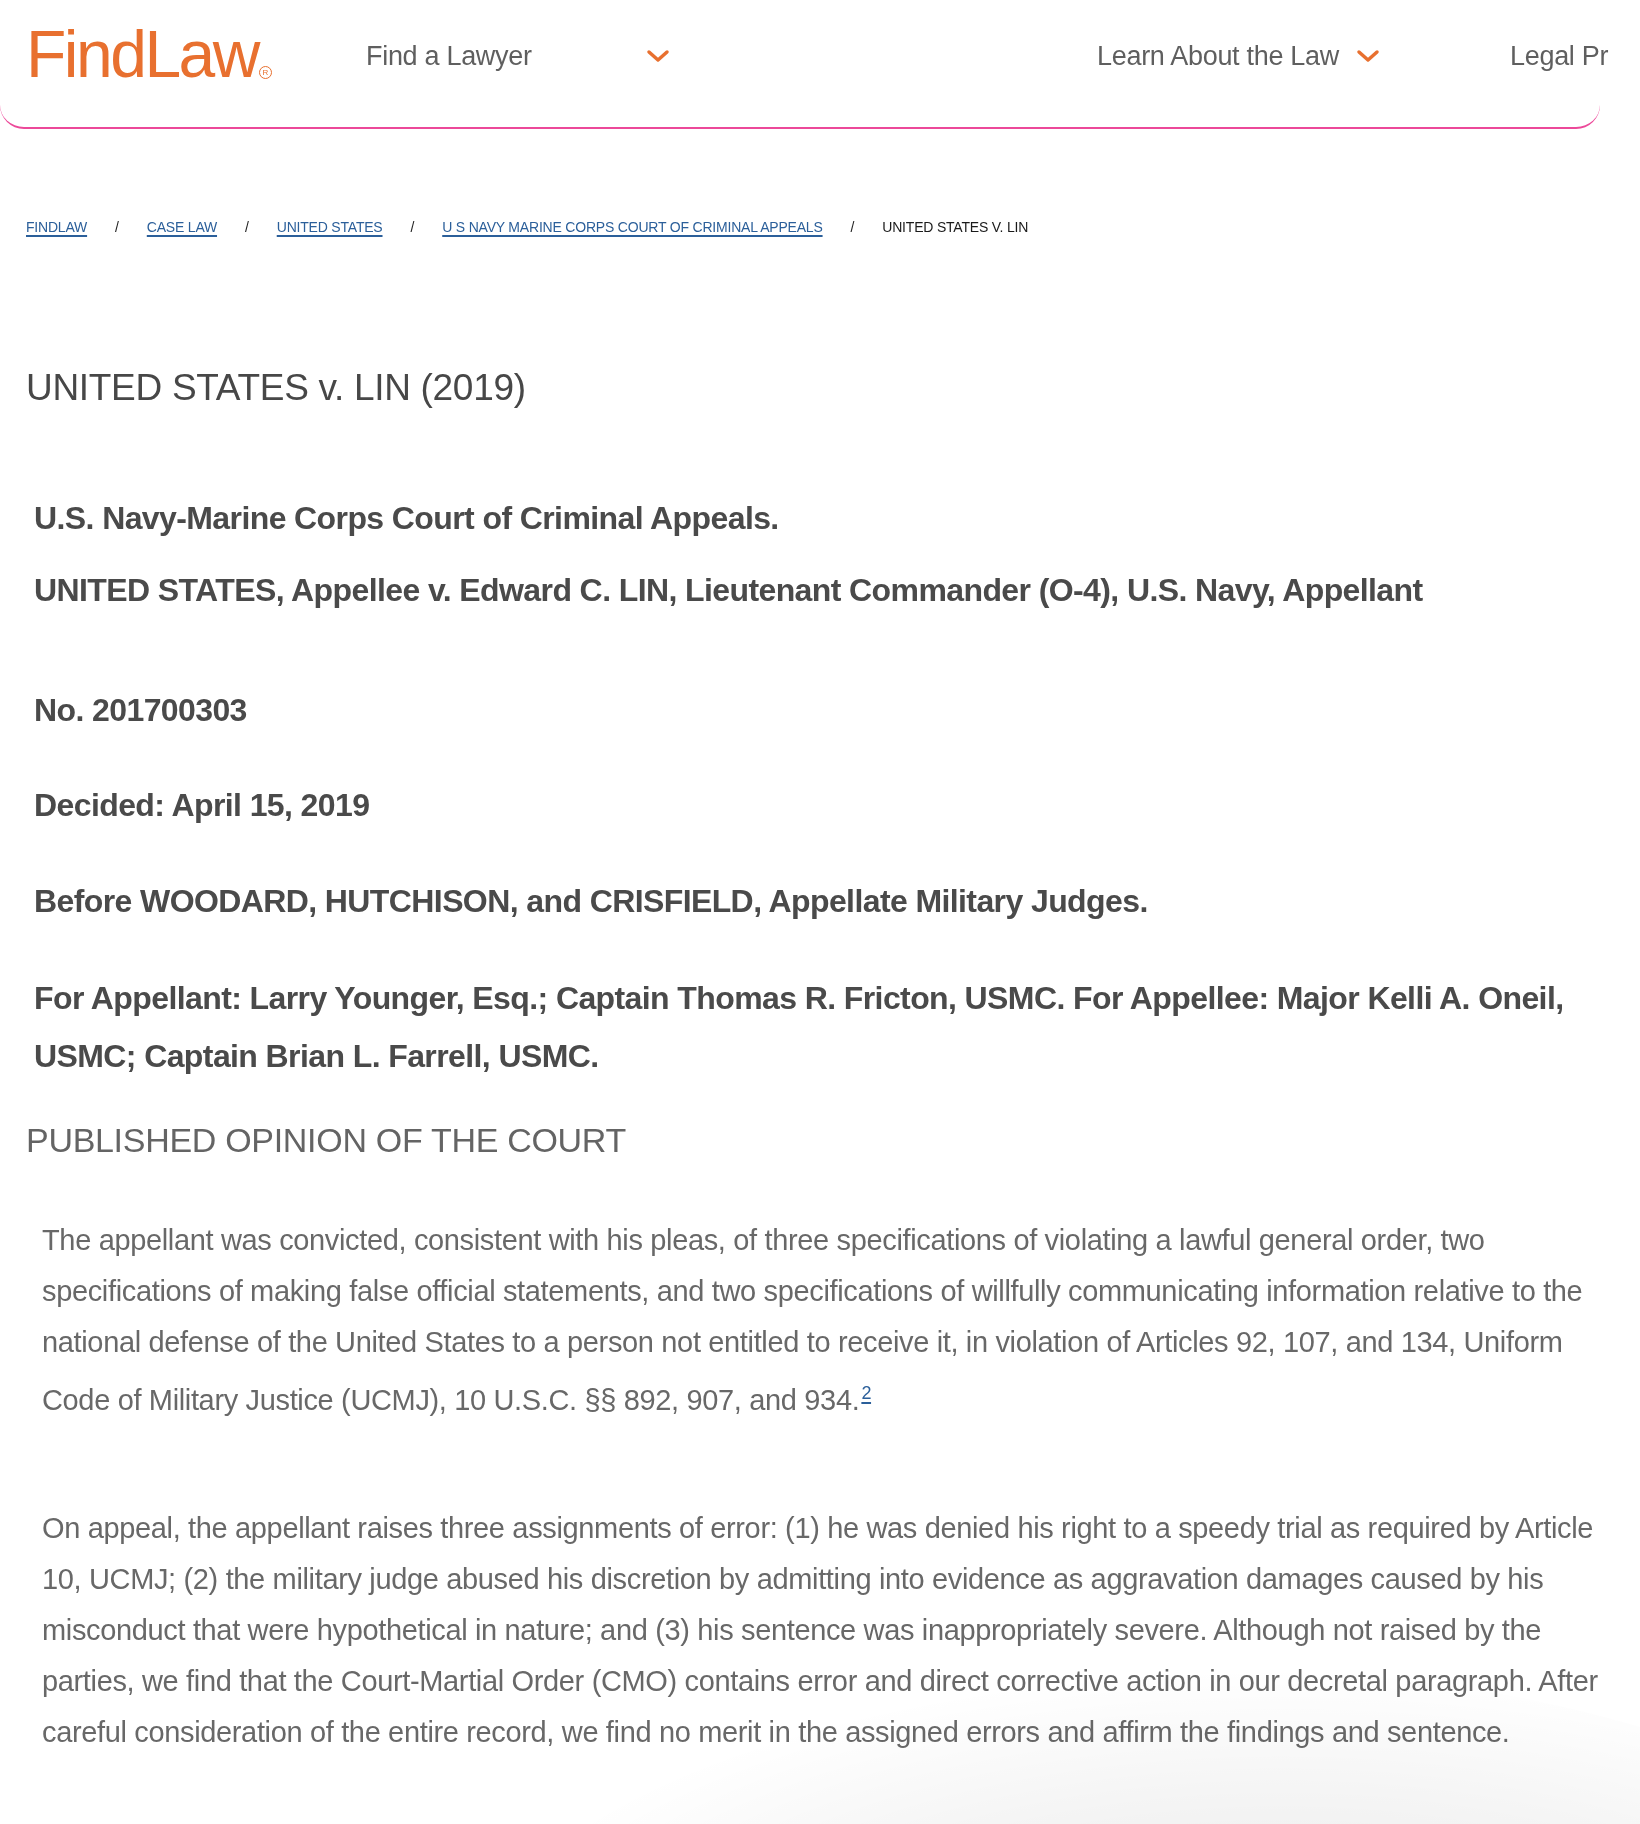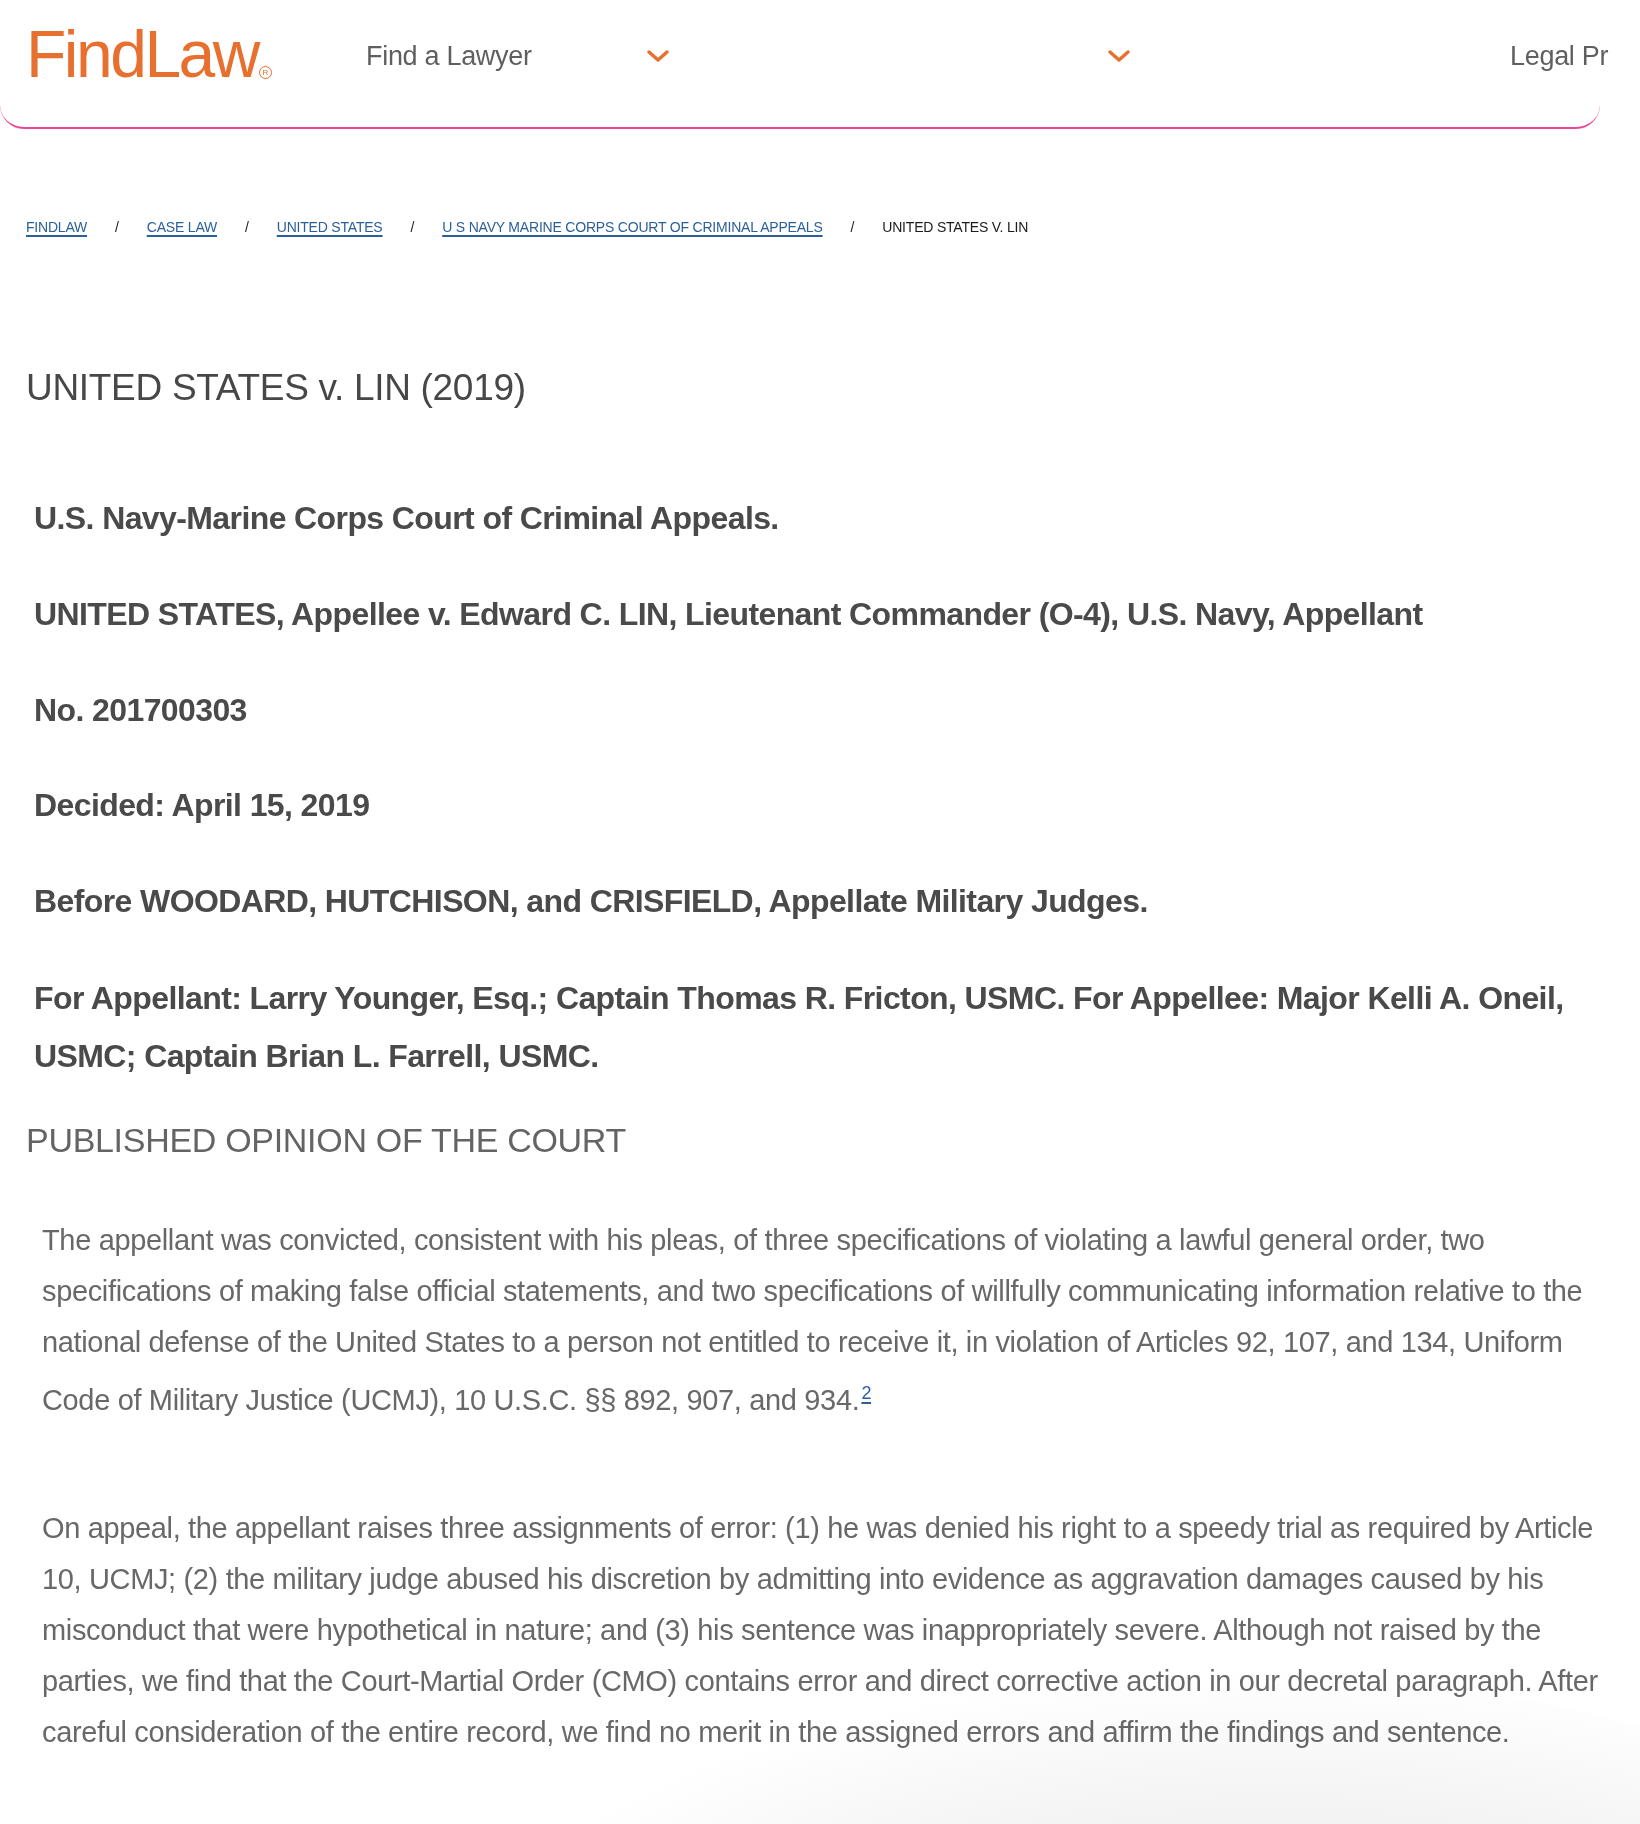"Learn About the Law" span { html: none -> <span>Learn About the Law</span> }
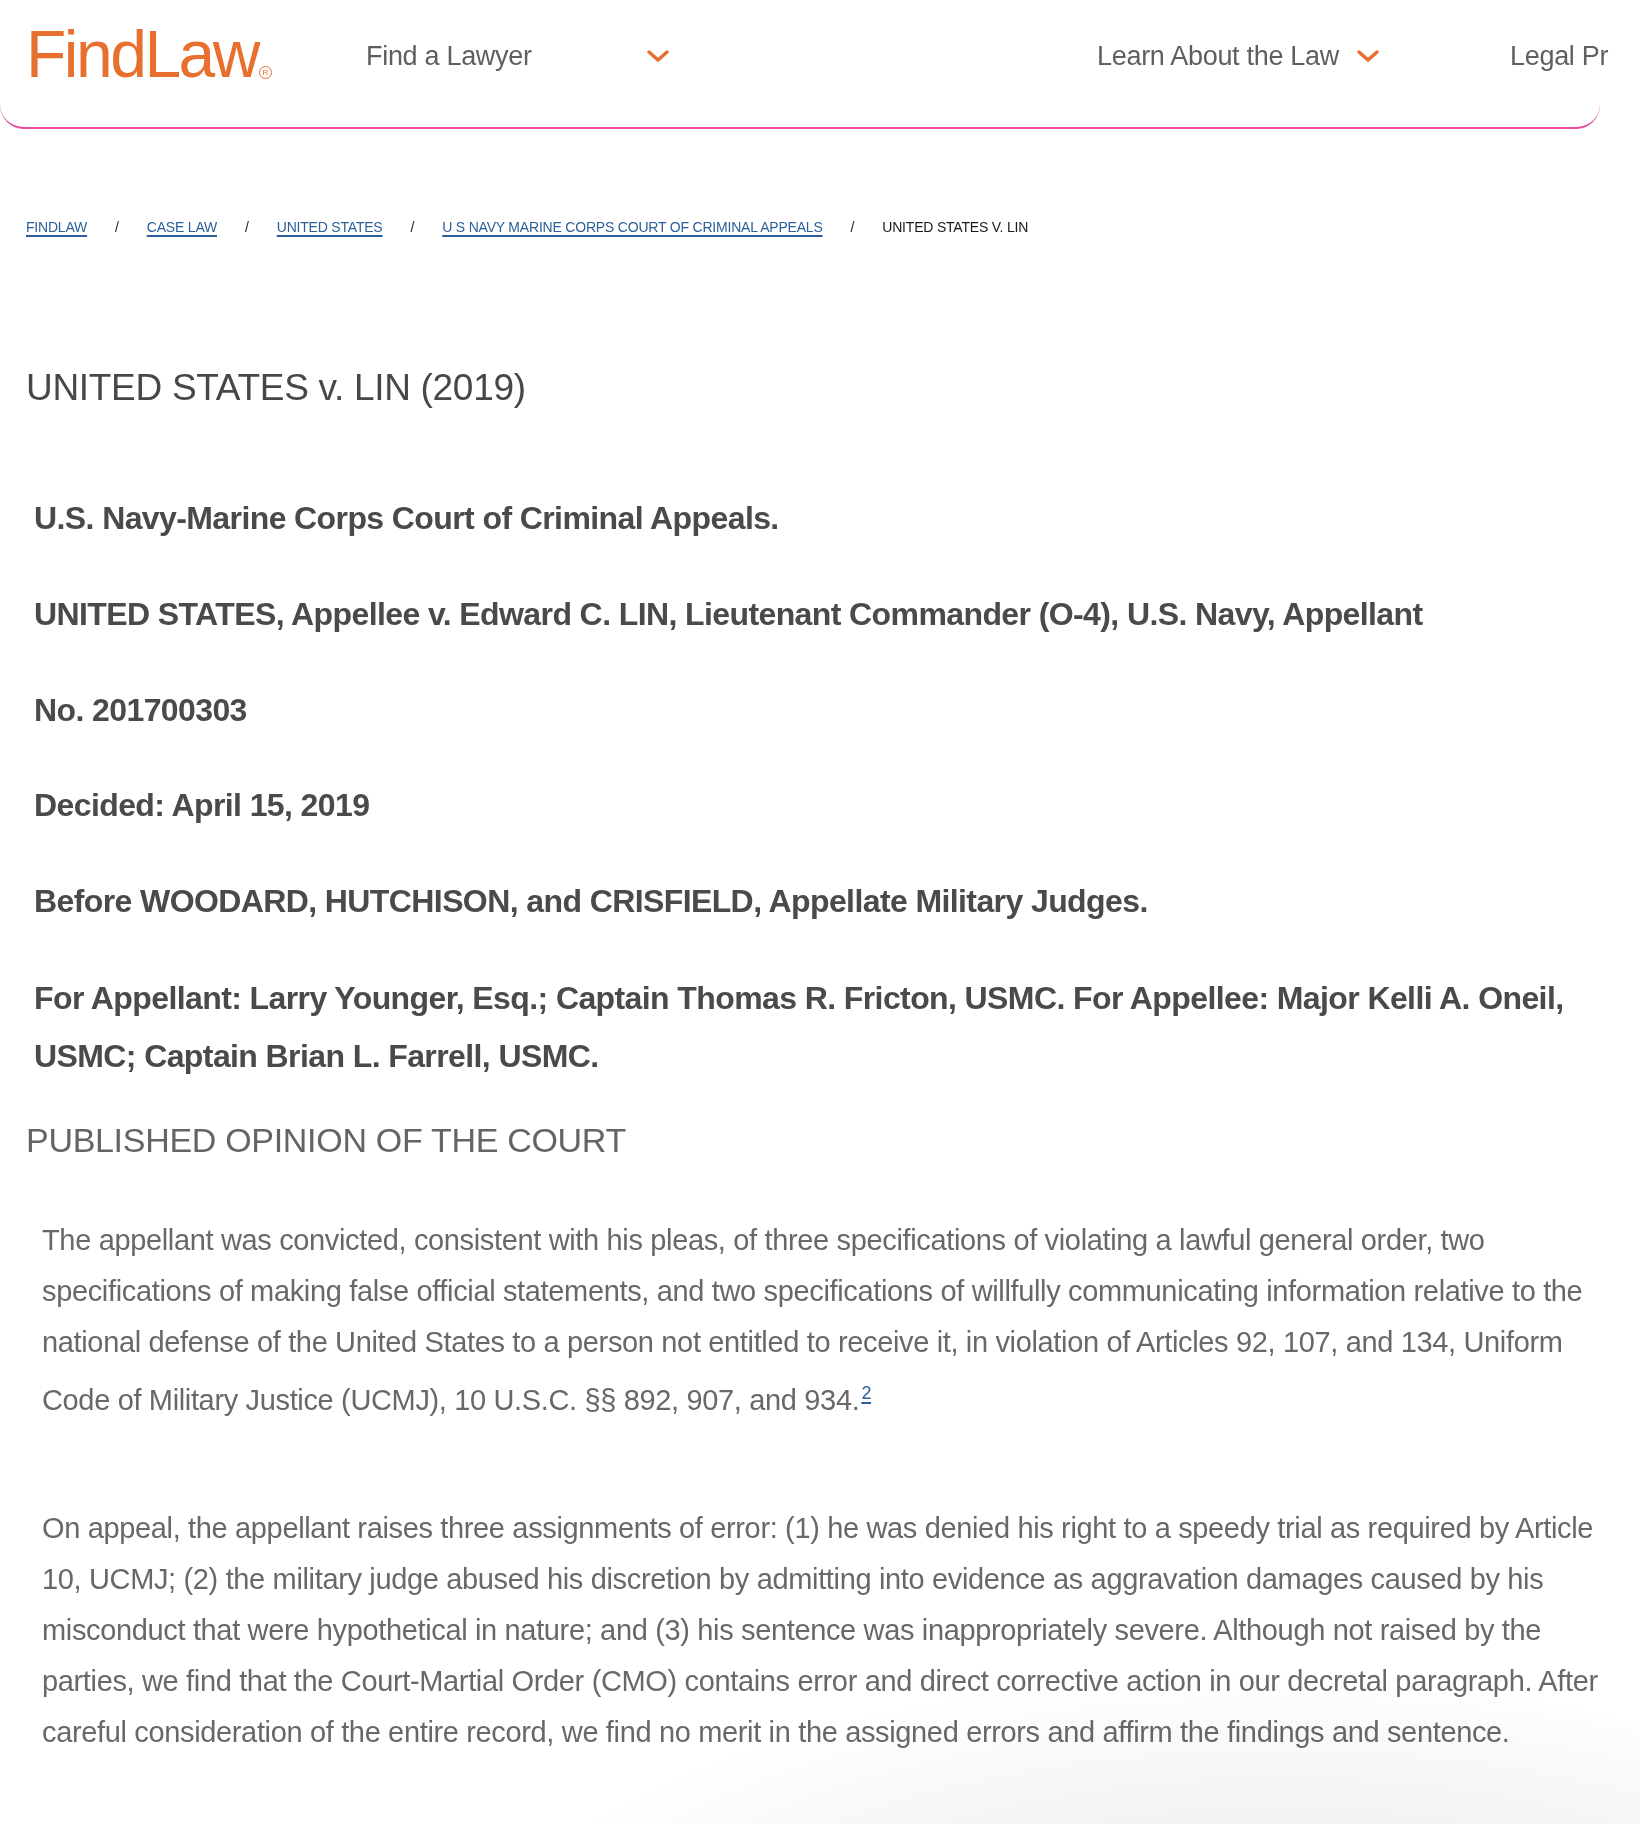"UNITED STATES, Appellee v. Edward" p.meta { top: 586px -> 562px }
